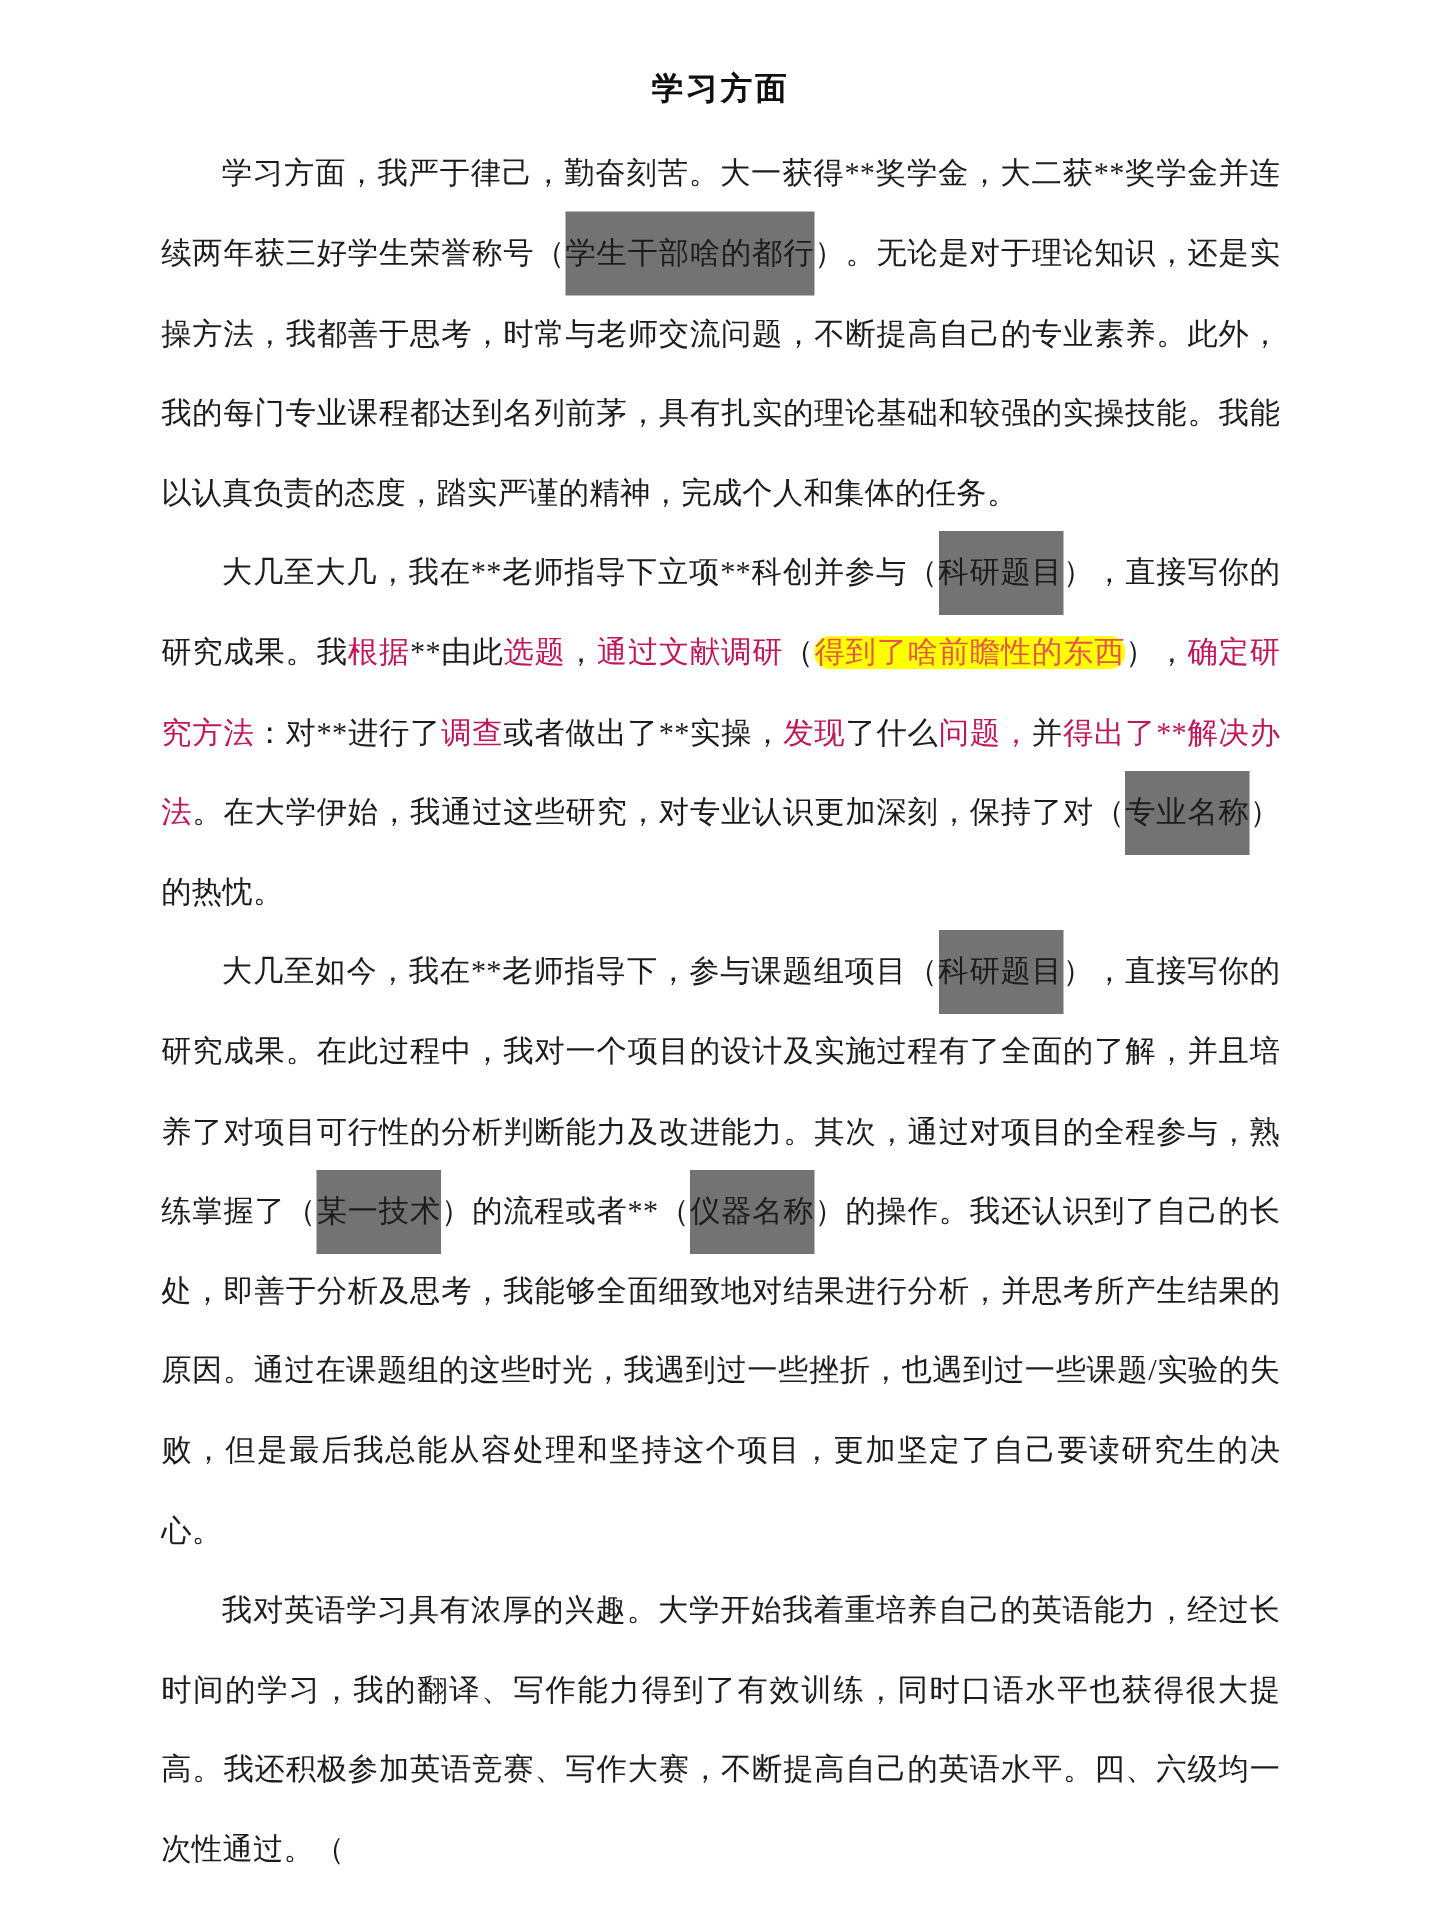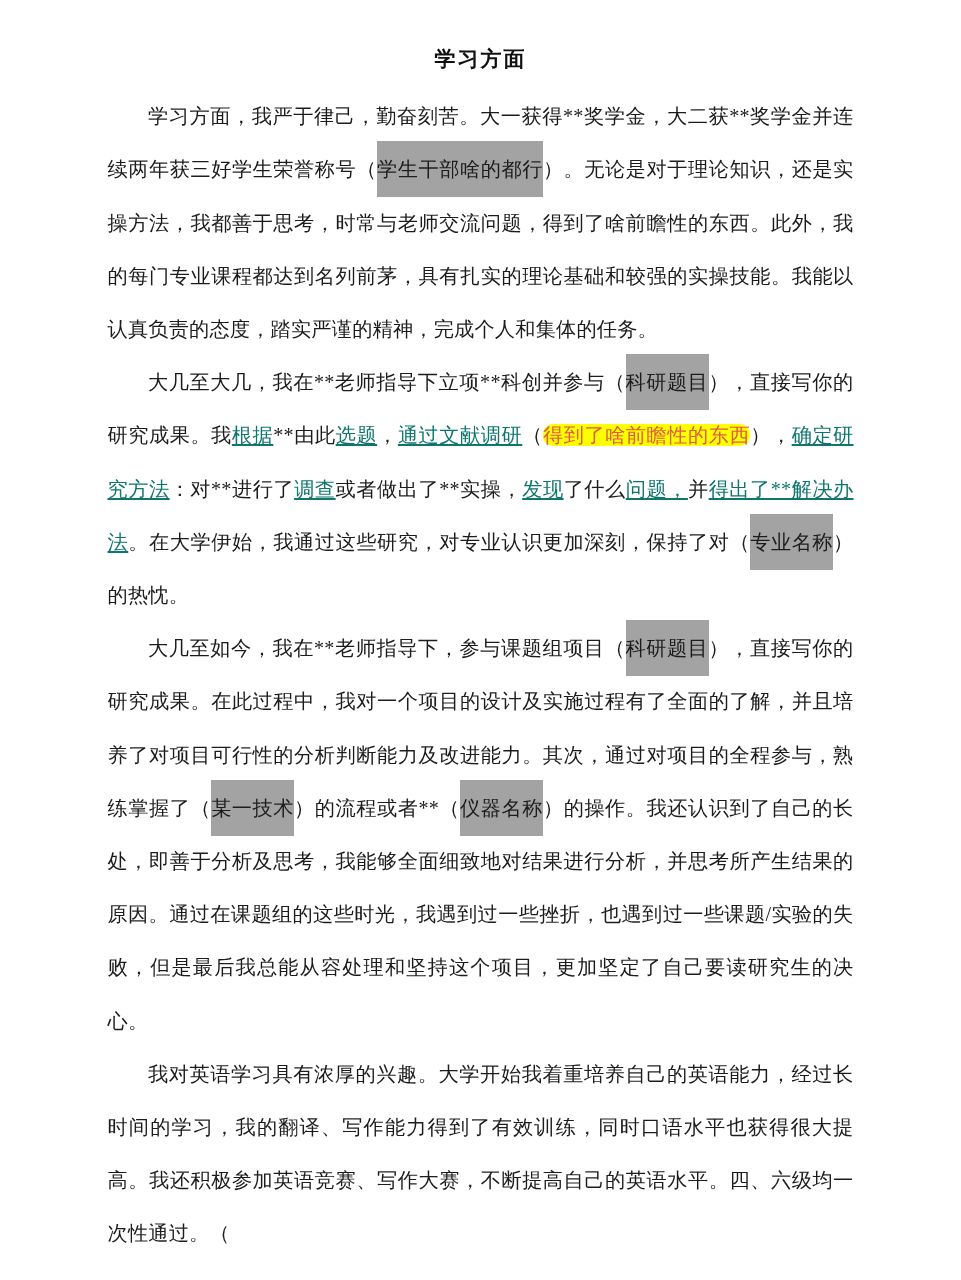"学生干部啥的都行" .hl { background-color: #a3a3a3 -> #737373 }
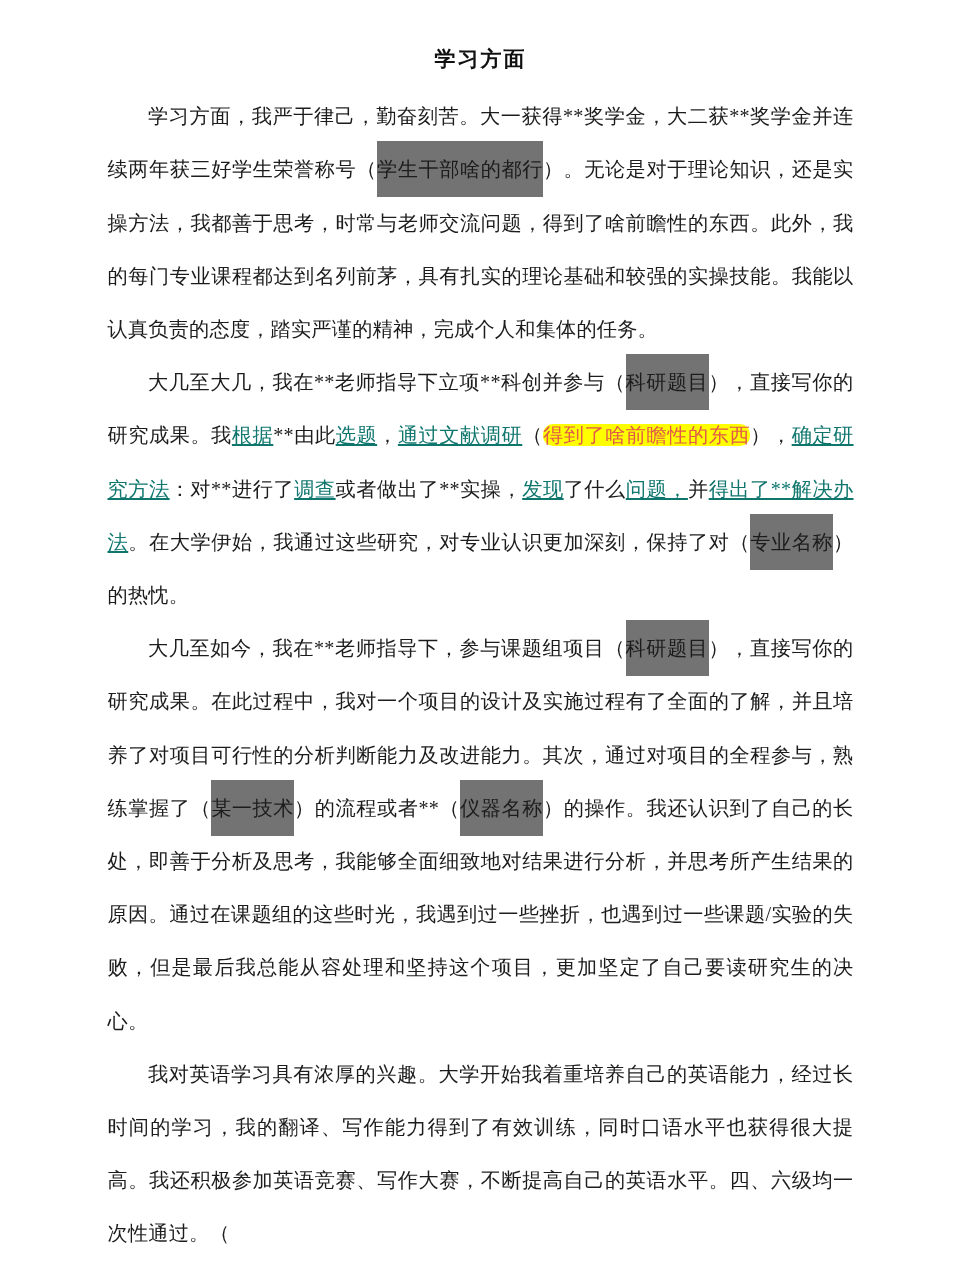"）。无论是对于理论知识，还是实操方法，我都善于思考，时常与老师交流问题，得到了啥" span { text: 得到了啥前瞻性的东西 -> 不断提高自己的专业素养 }
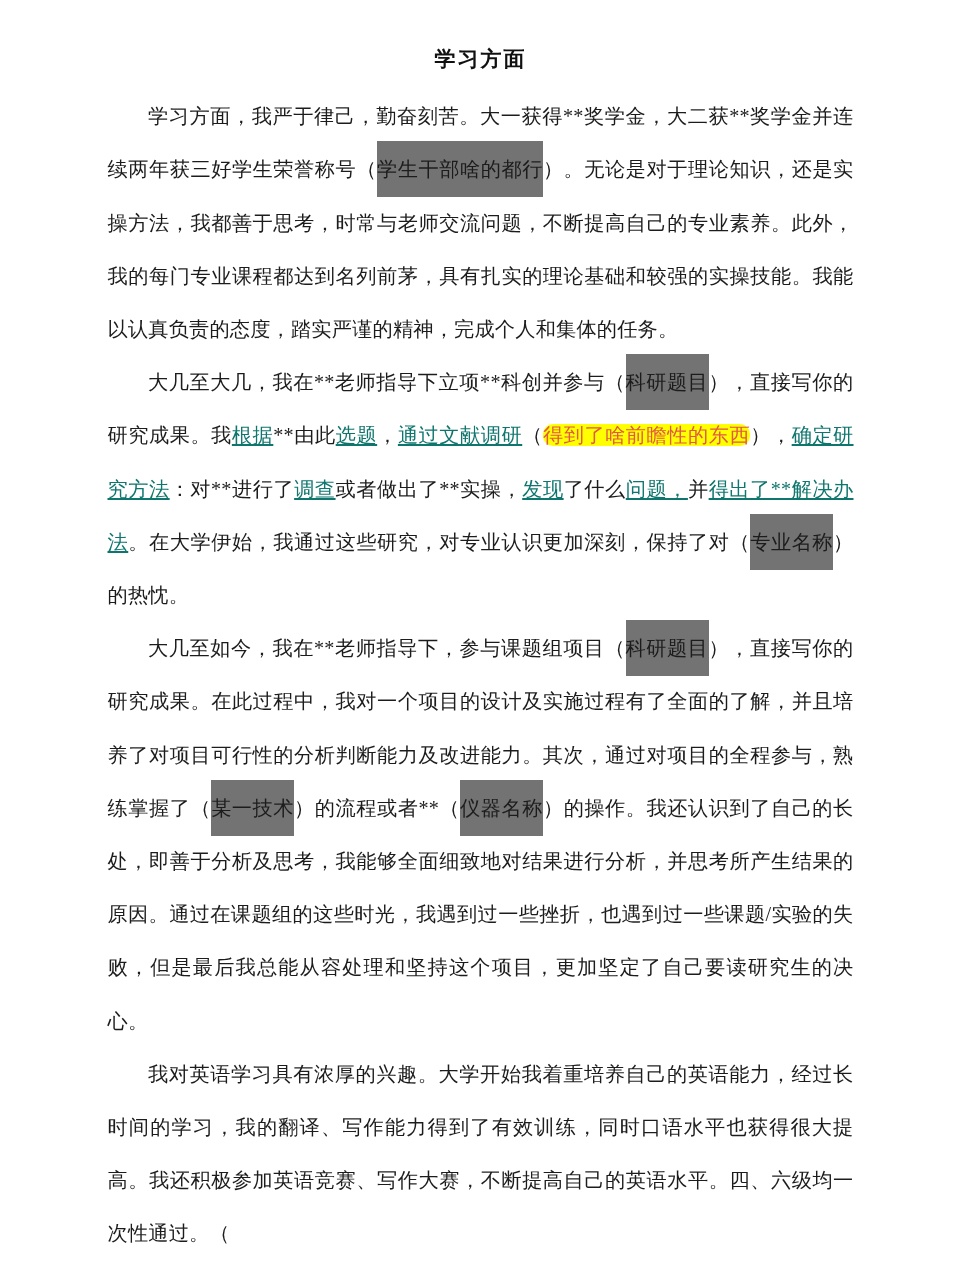"根据" .red { color: #0f766e -> #be185d; text-decoration: underline -> none }
